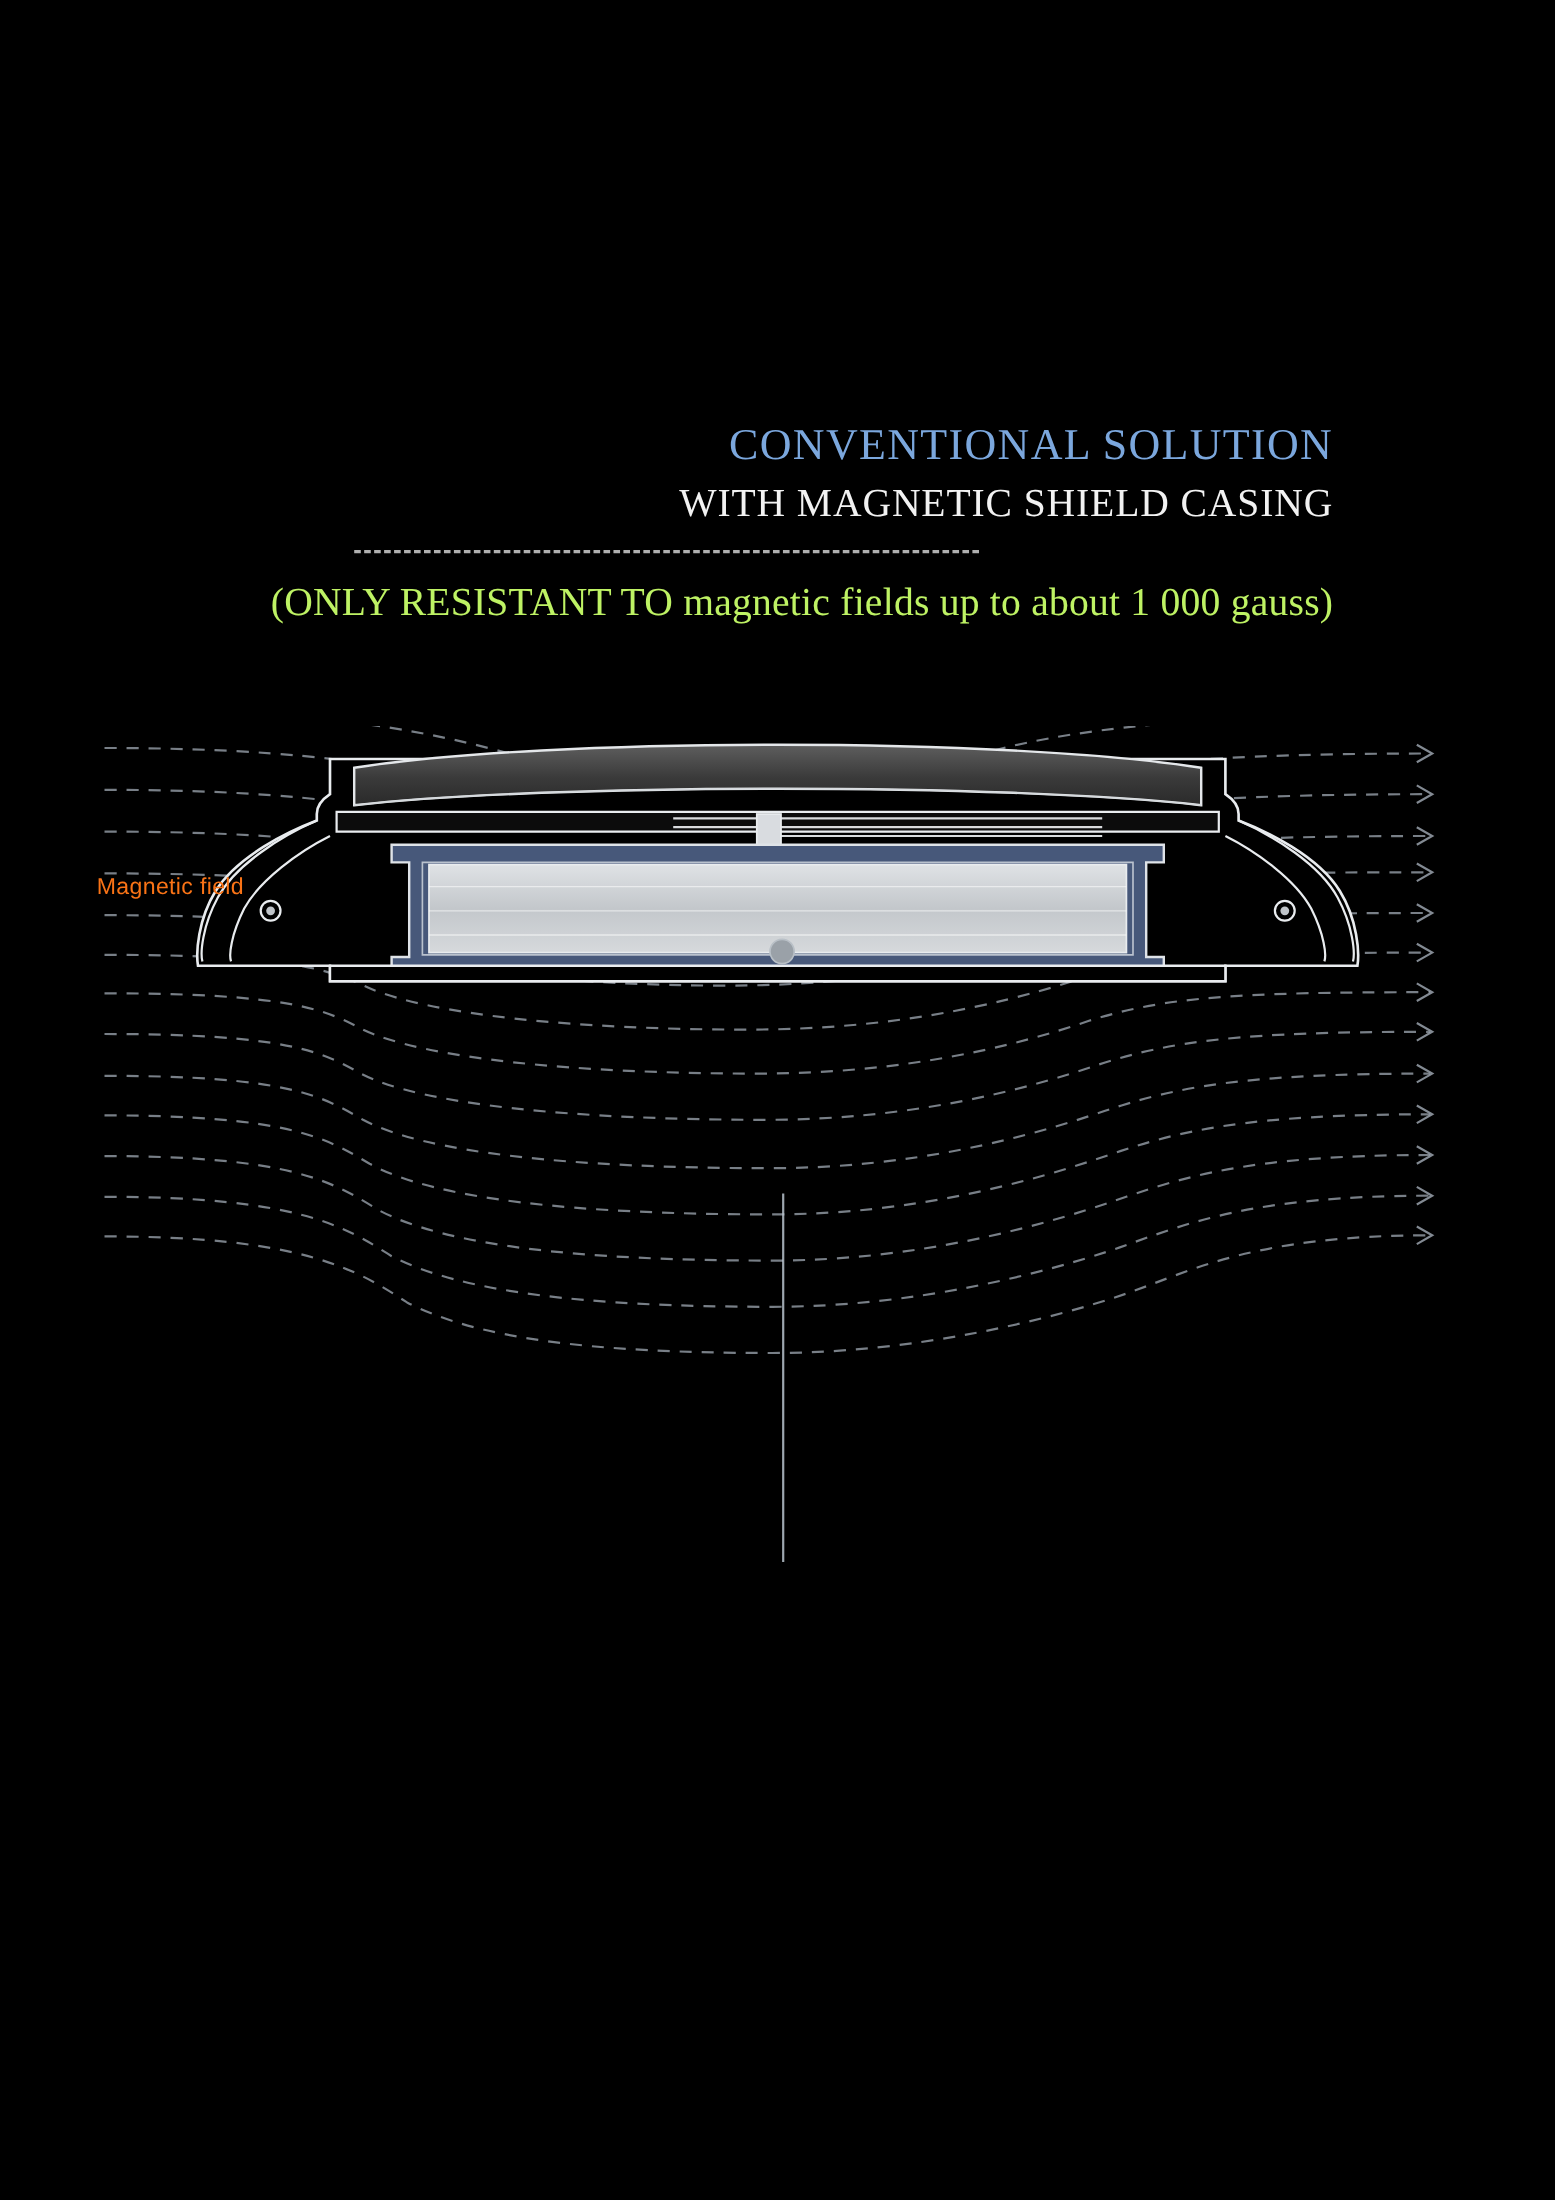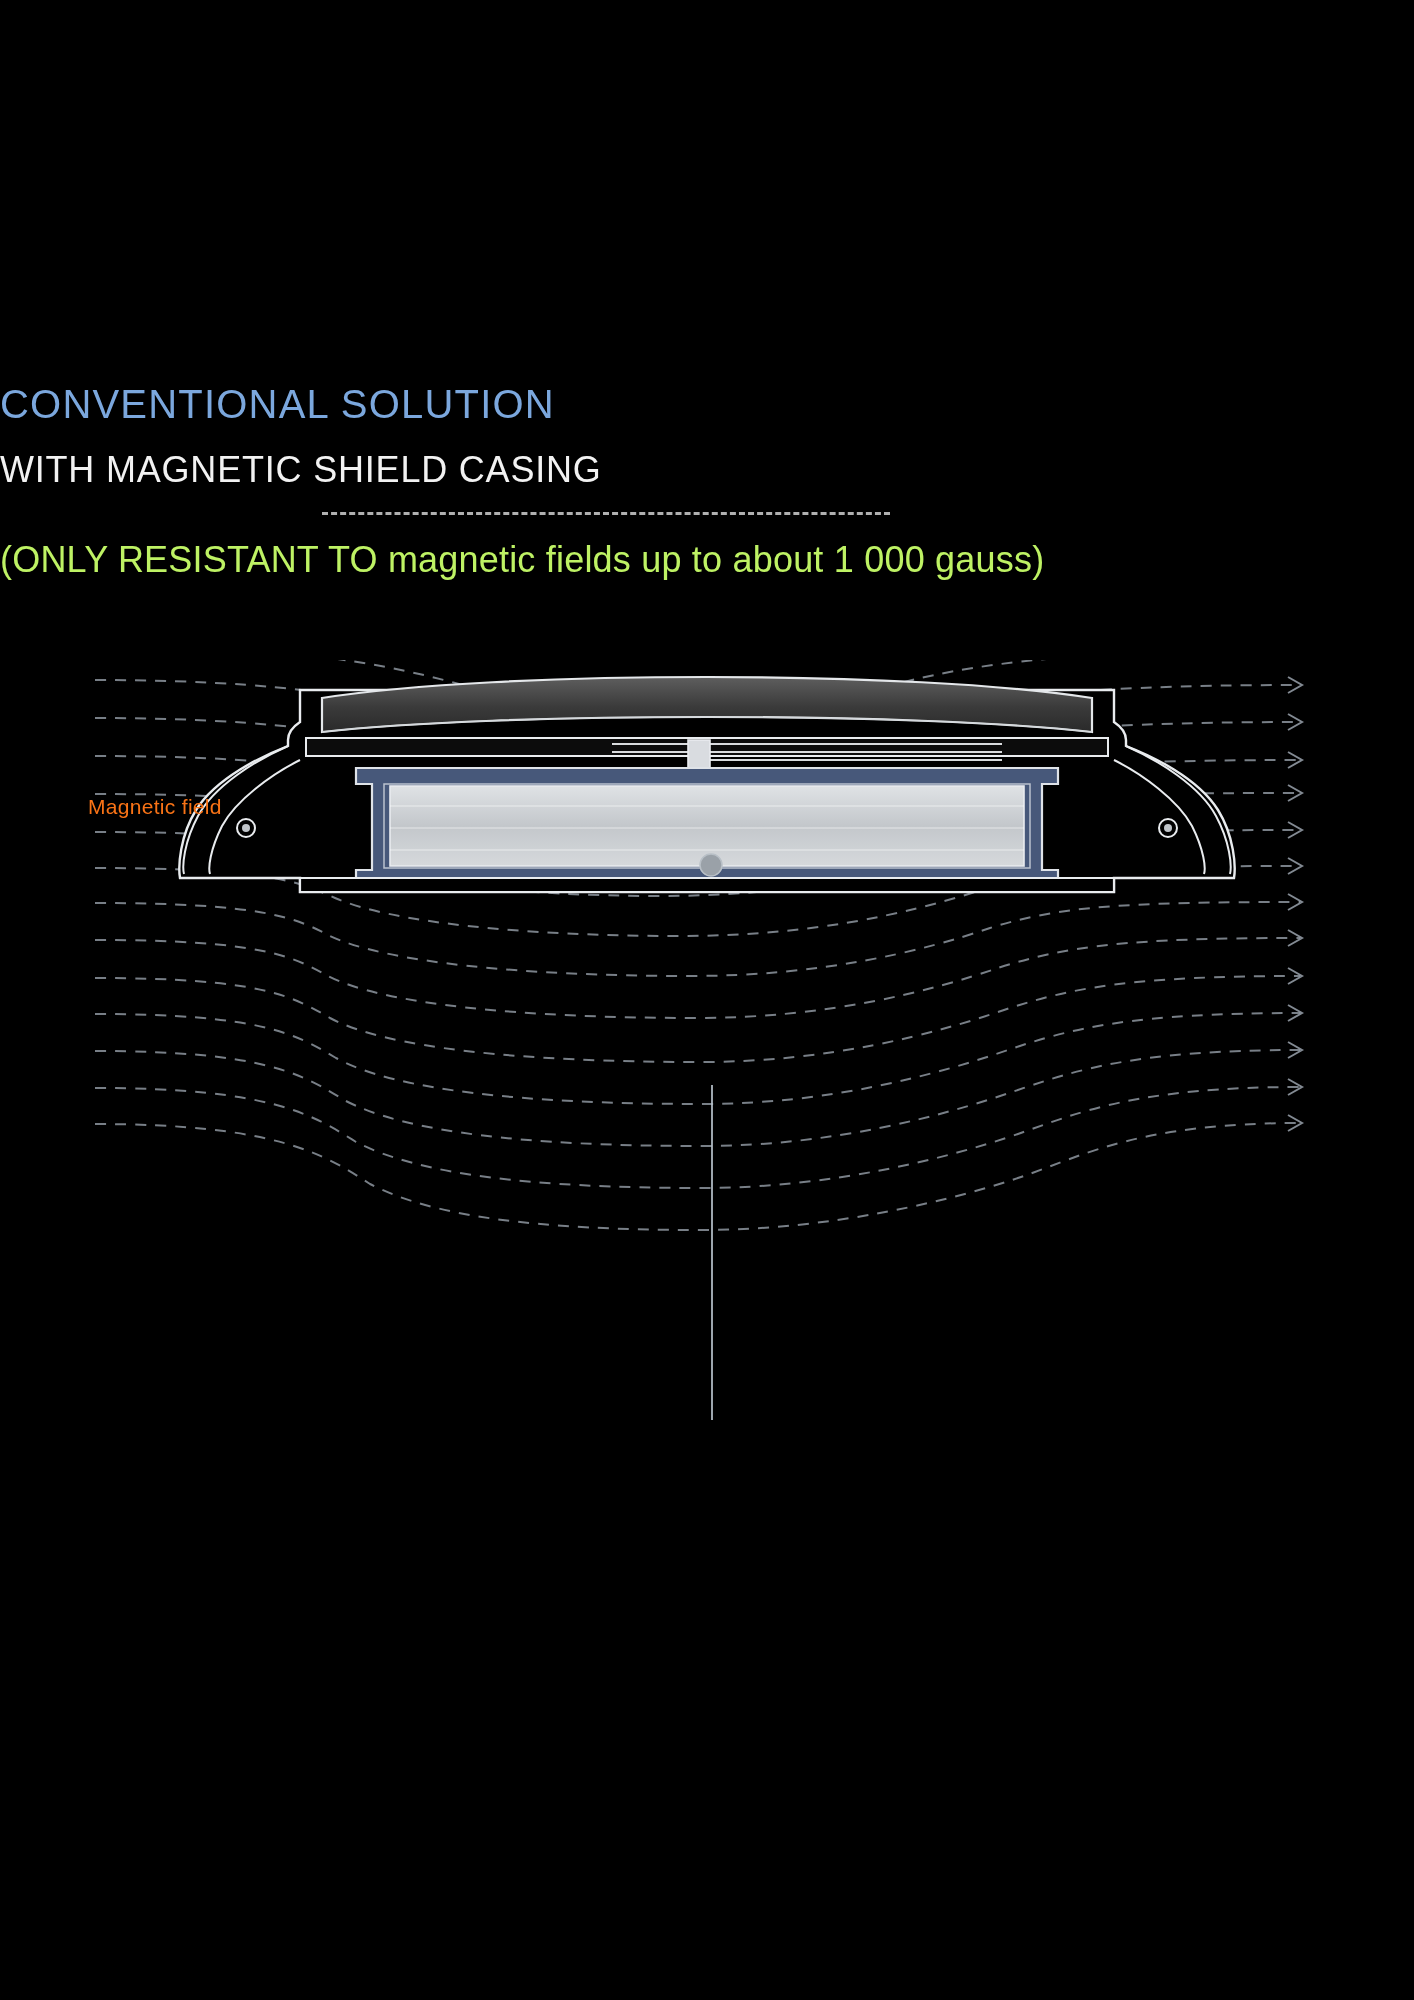"CONVENTIONAL SOLUTION" .title-block { font-family: none -> Liberation Serif, serif; text-align: left -> right }
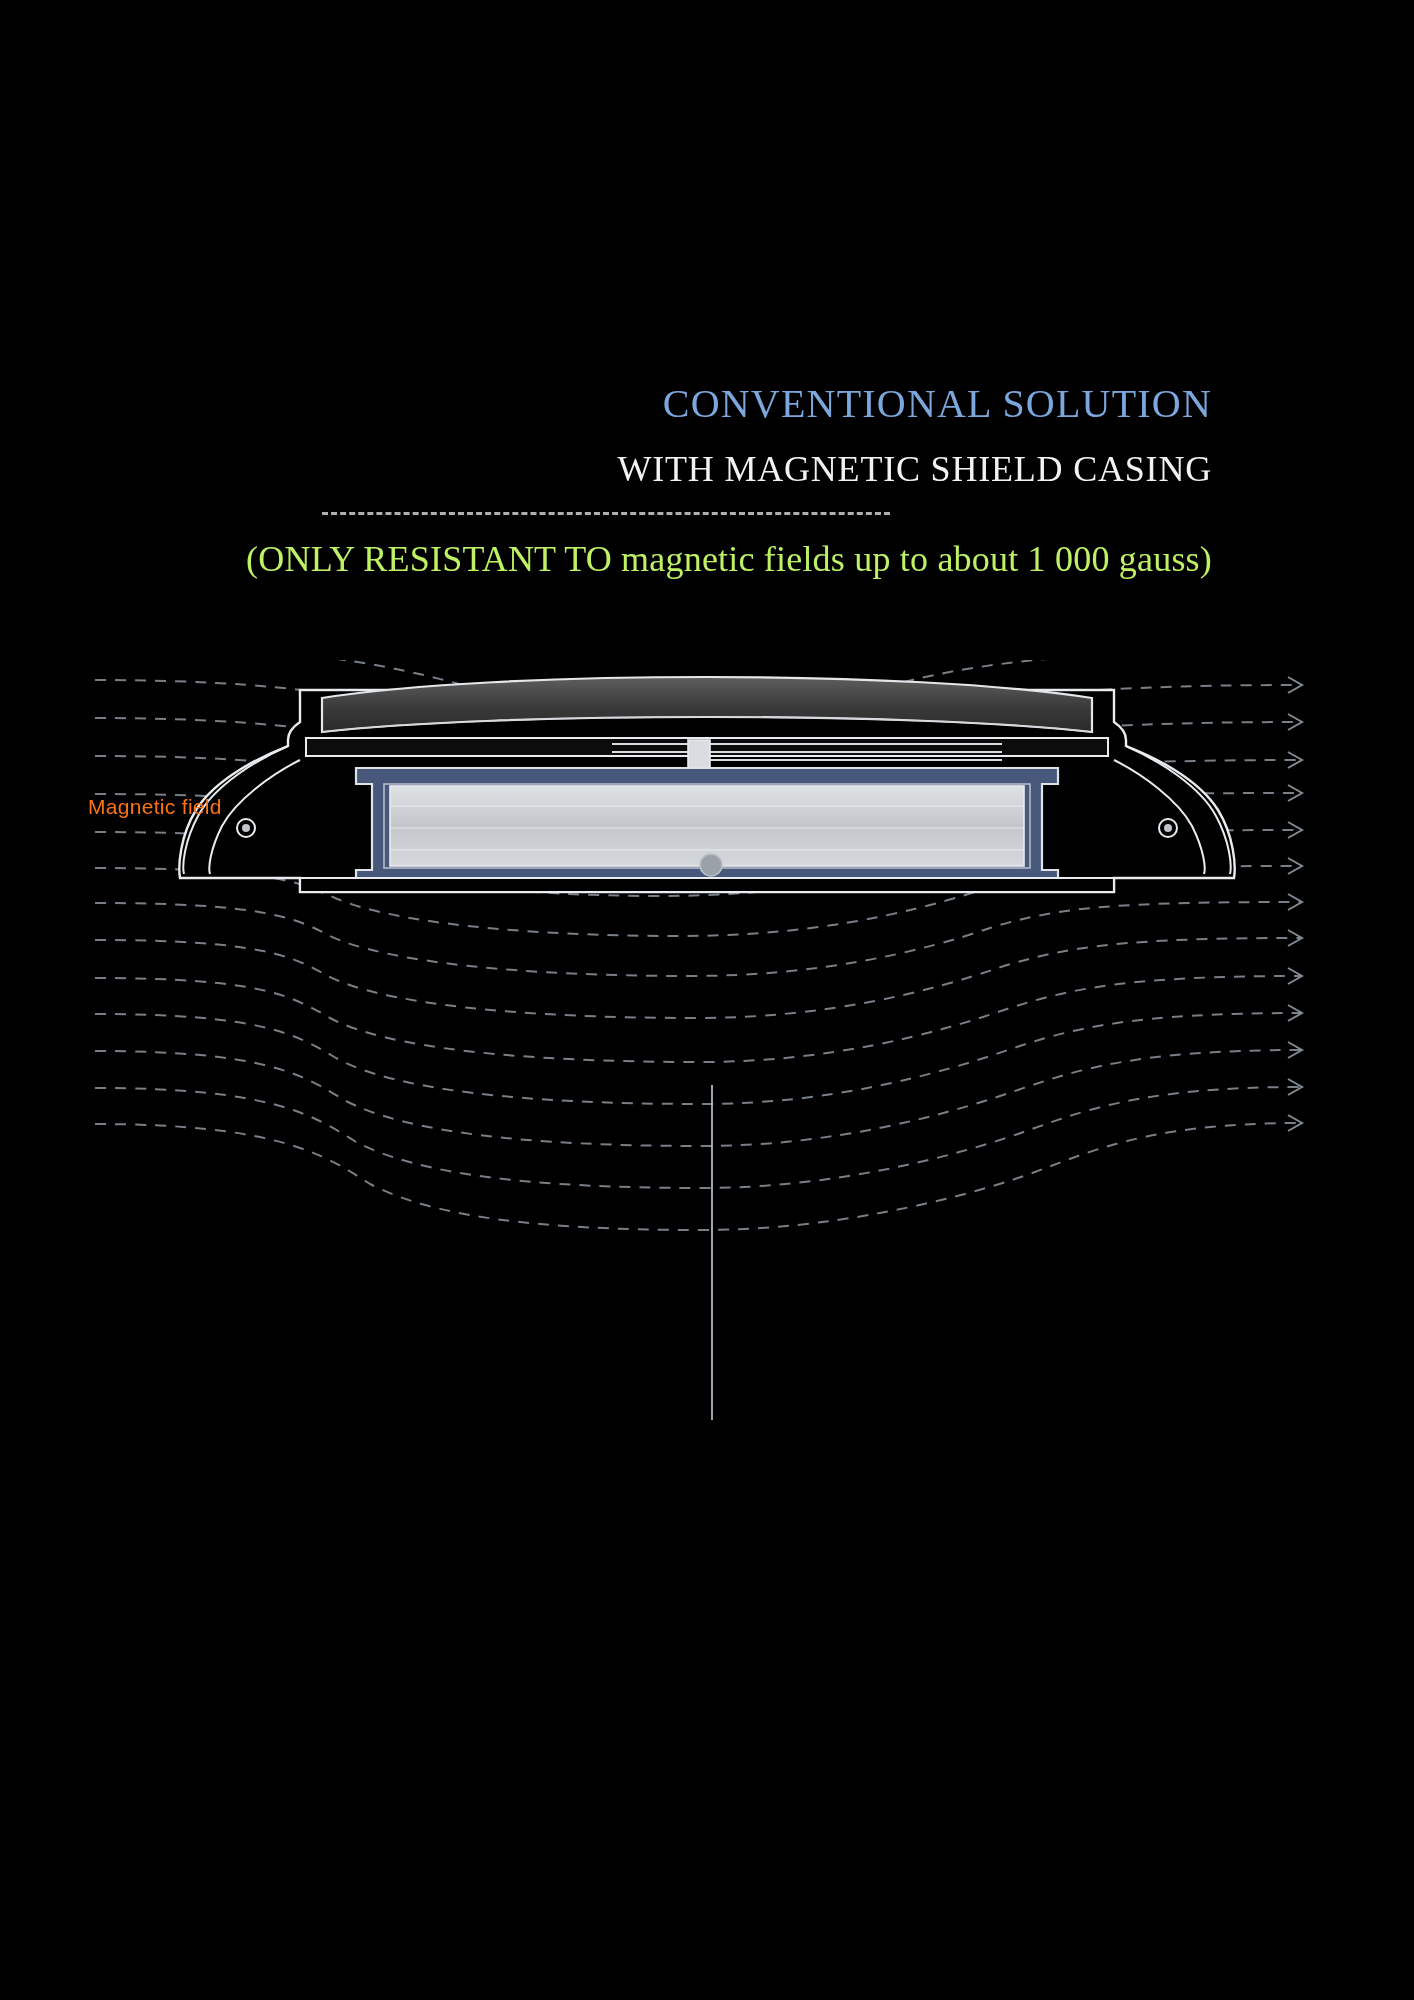"WITH MAGNETIC SHIELD CASING" .title-sub { margin-top: 24px -> 12px }
